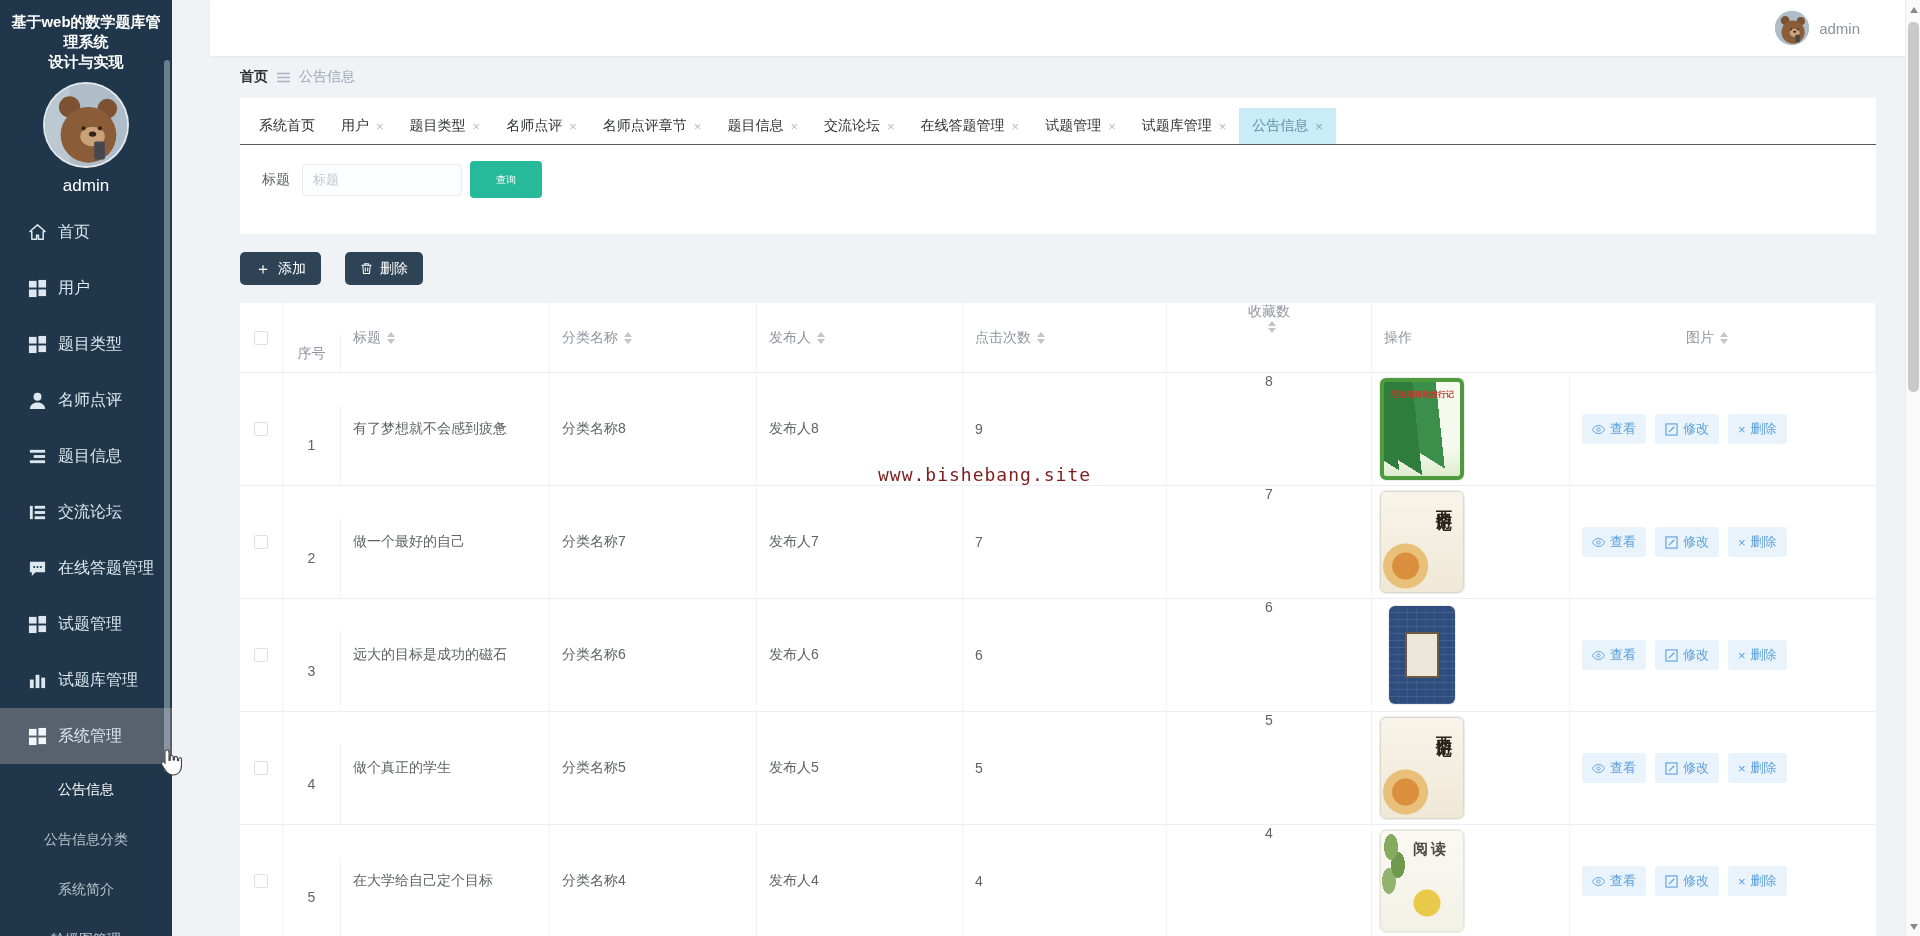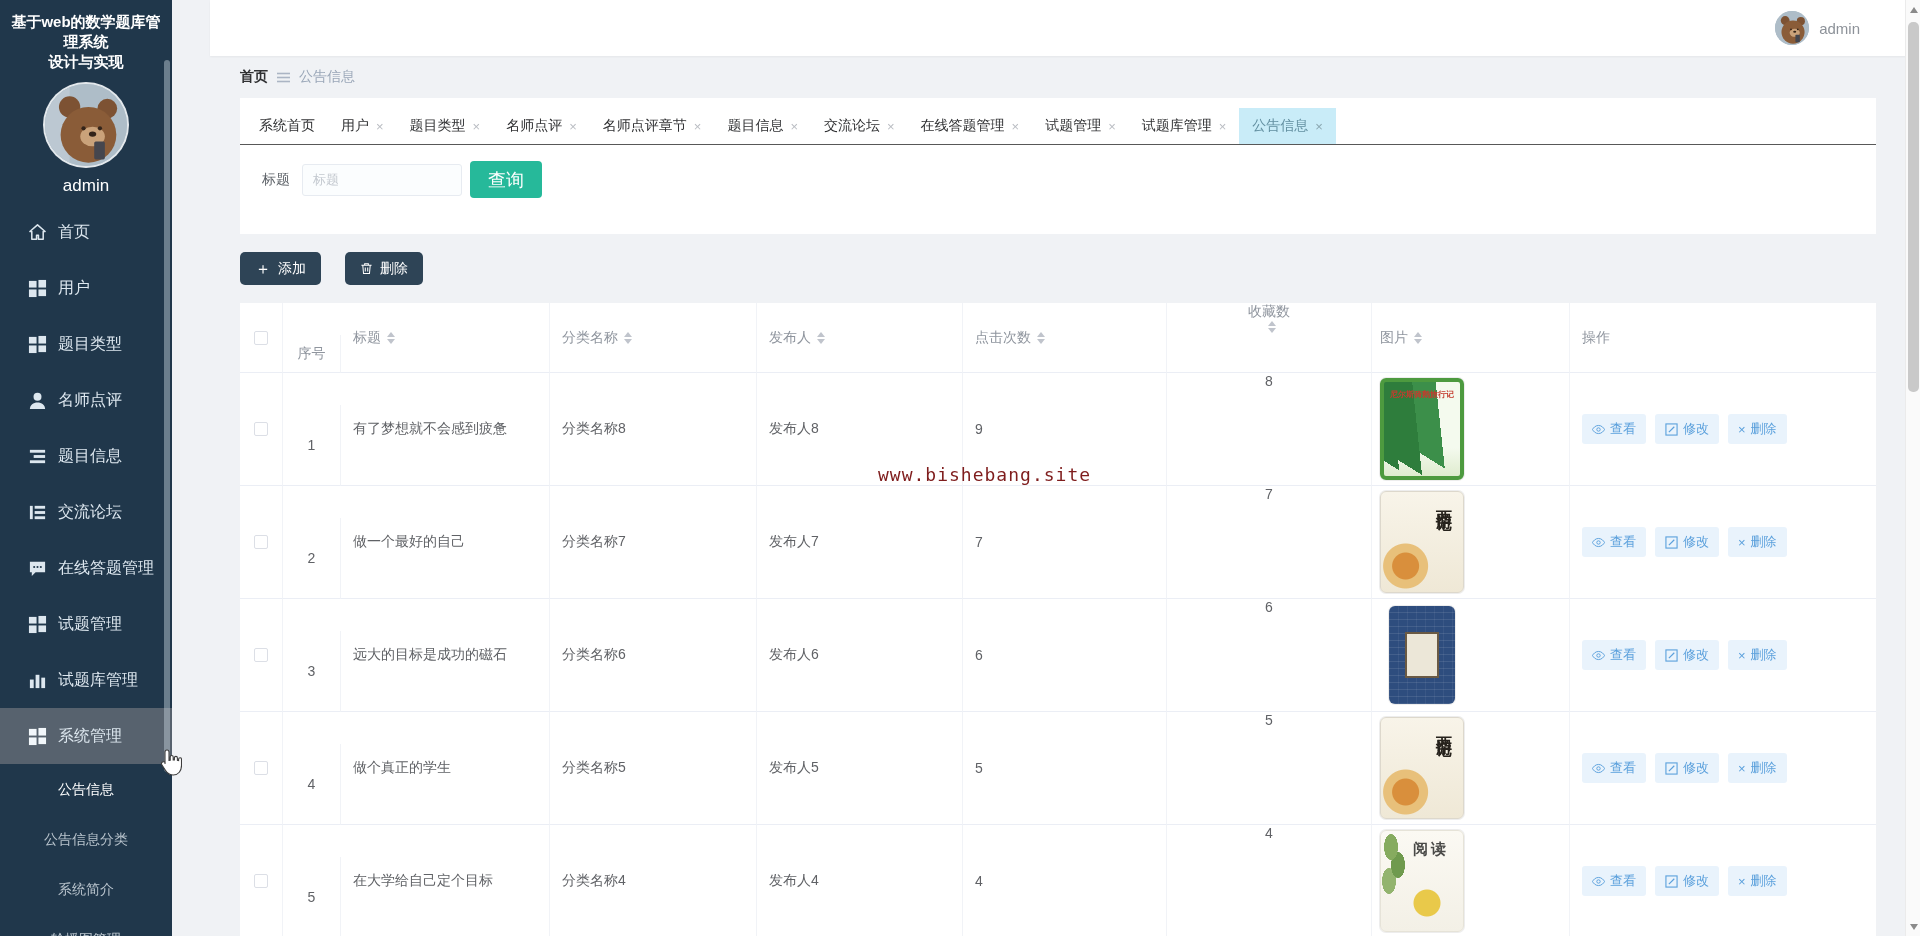"查询" .btn-query { font-size: 18px -> 10px }
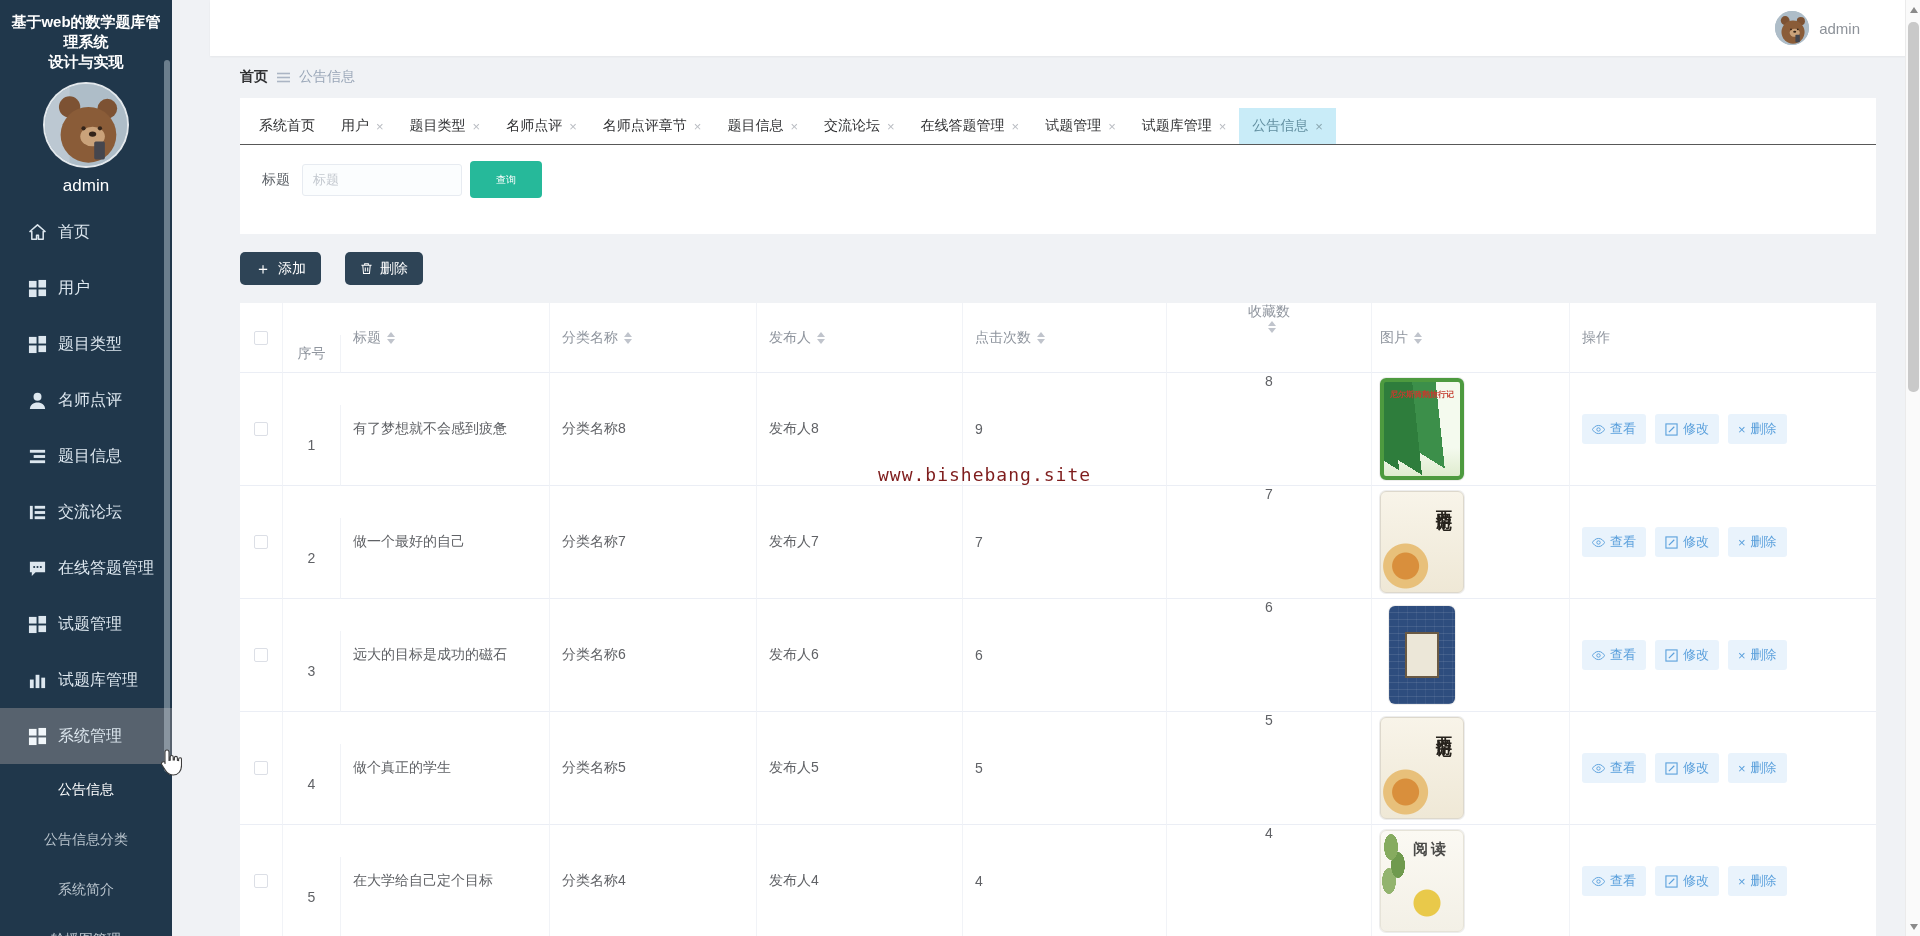"图片" div.th { order: before "操作" -> after "操作" }
